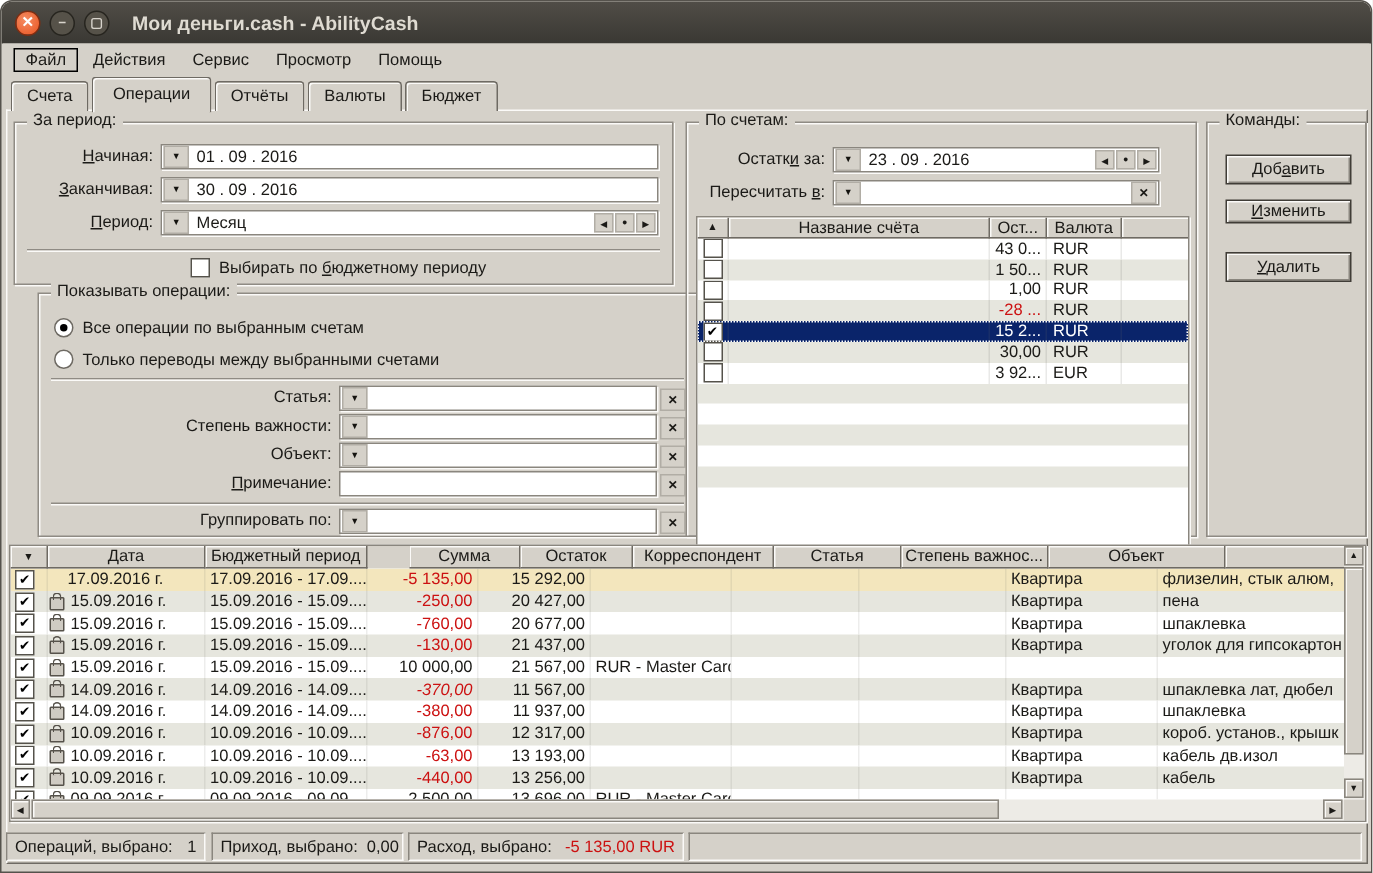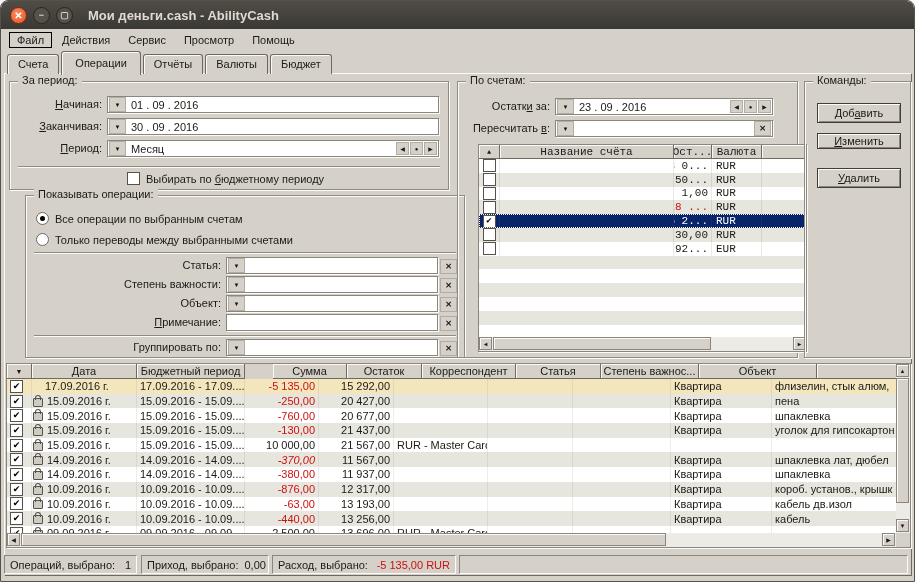"Название счёта" div.tbl { font-family: Liberation Mono, monospace -> none; height: 208px -> 264px; left: 20px -> 6px }
